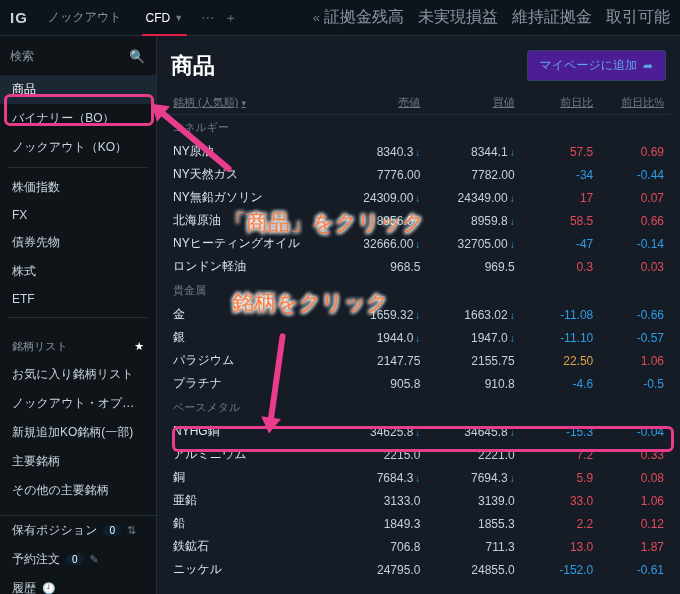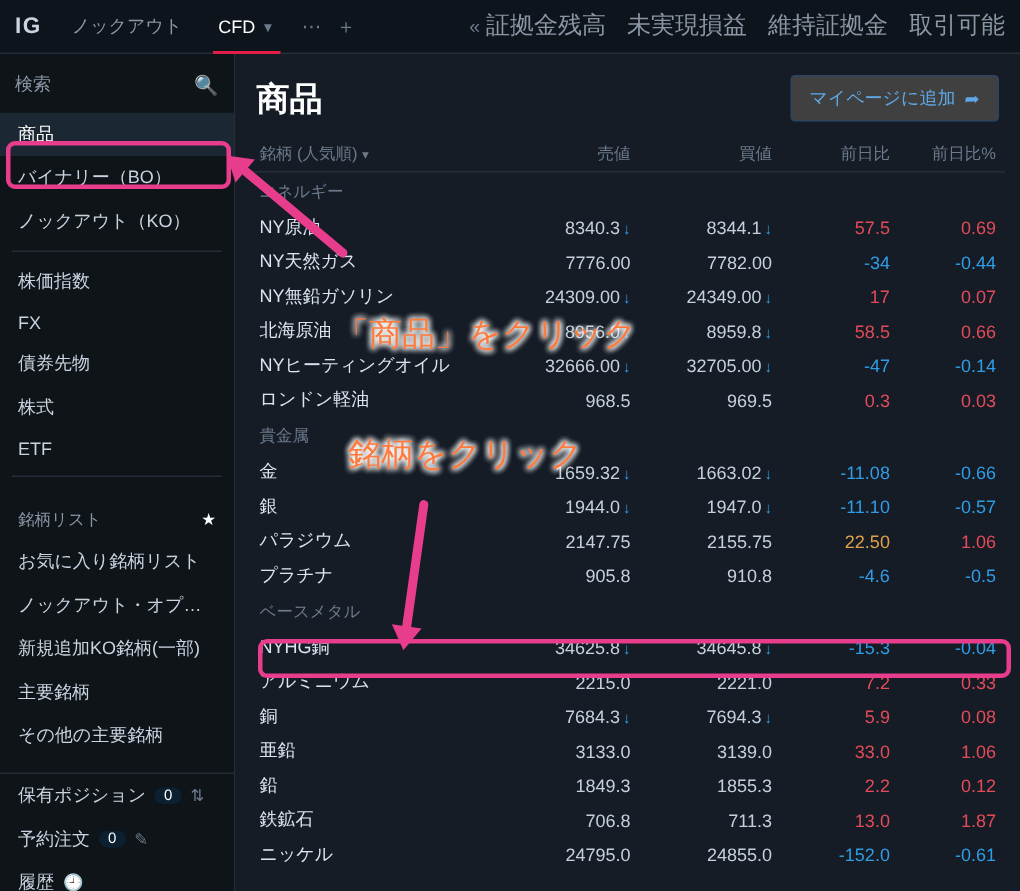"マイページに追加" .addbtn { background: #404040 -> #4c1d95 }
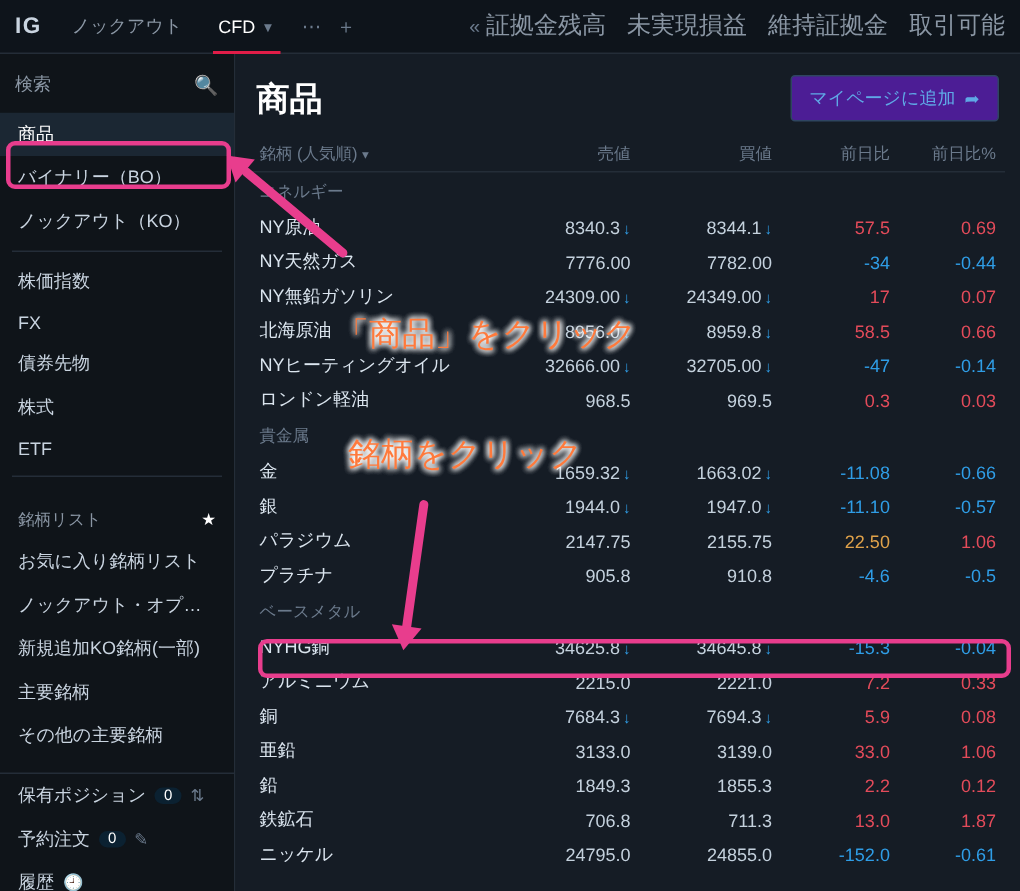"銘柄 (人気順) ▾" .thead { text-decoration: none -> underline }
